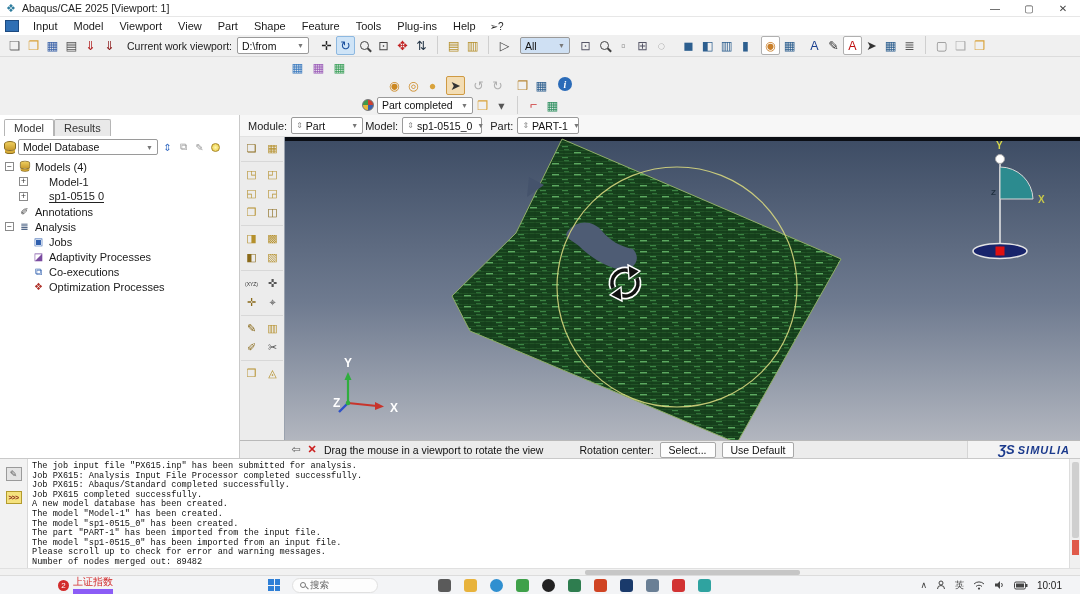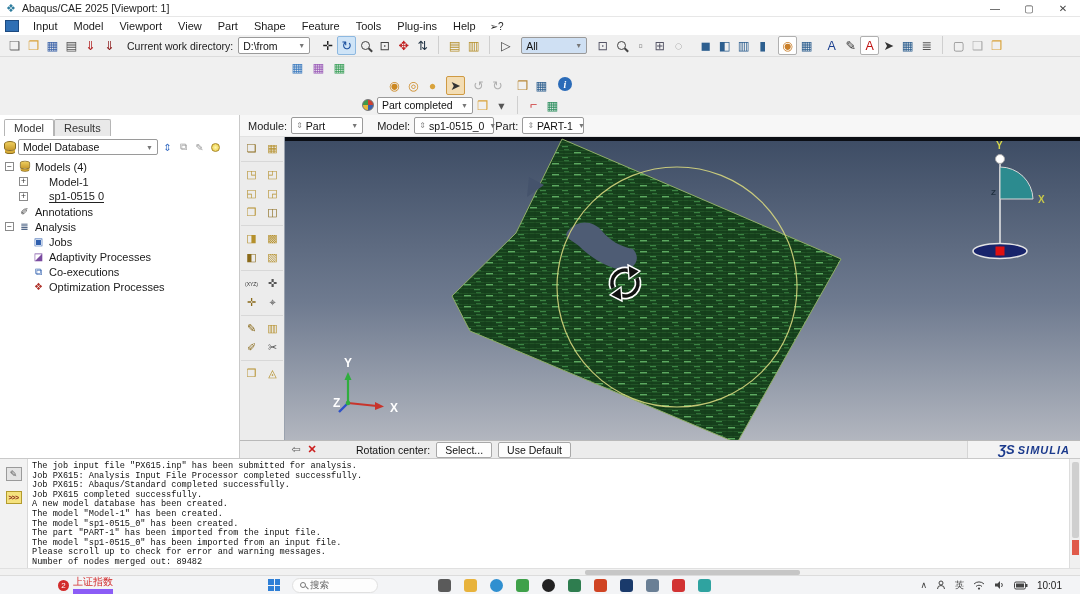"Current work directory:" span.tb-label { text: directory -> viewport }
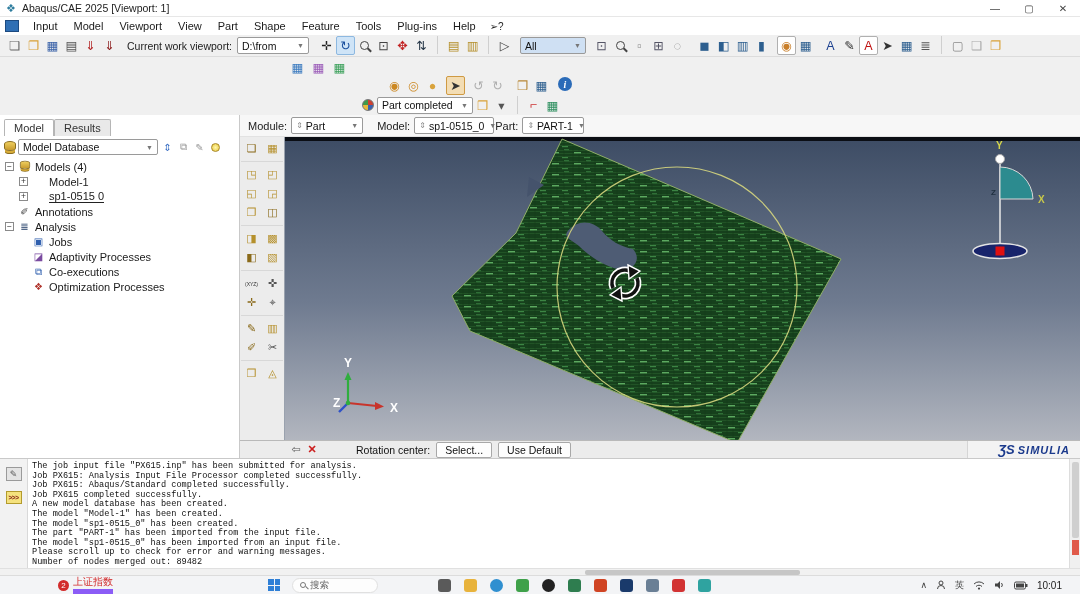"All" span.combo { width: 66px -> 50px }
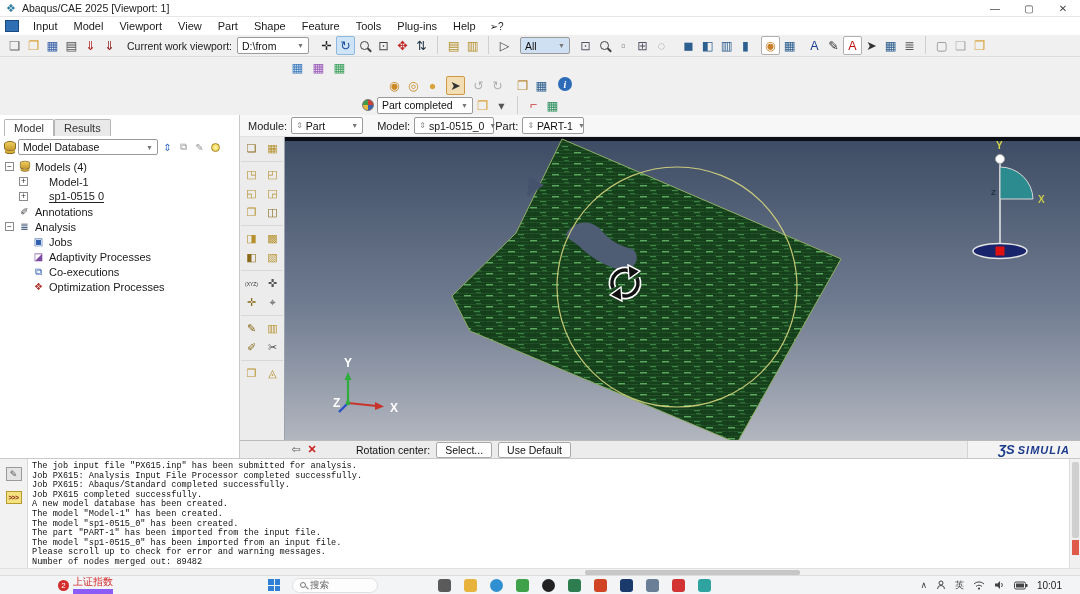"Model:" span.lbl { margin-left: 14px -> 2px }
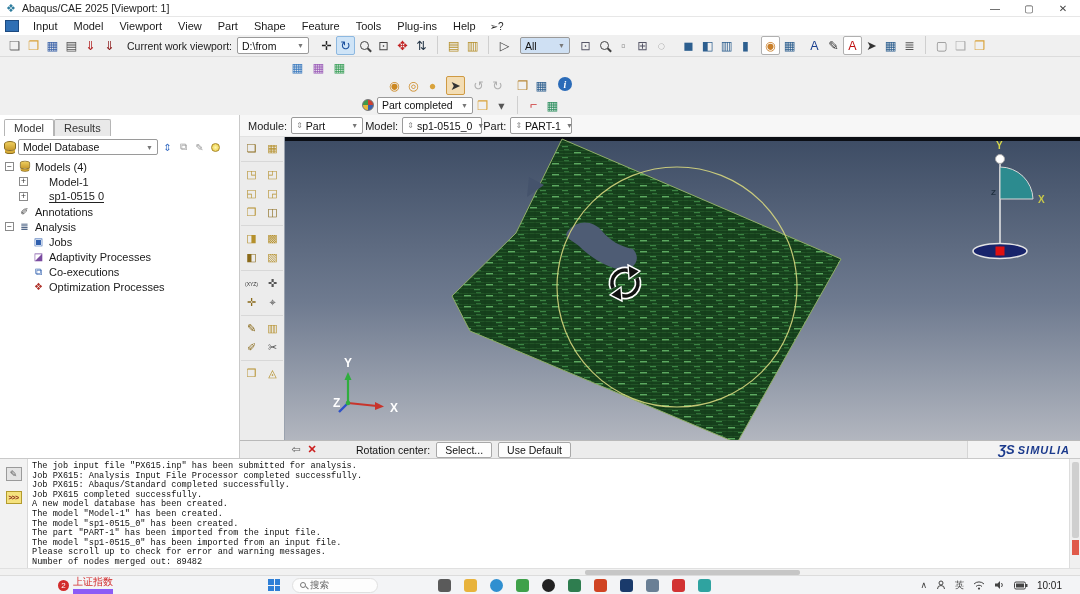"Part:" span.lbl { margin-left: 1px -> 8px }
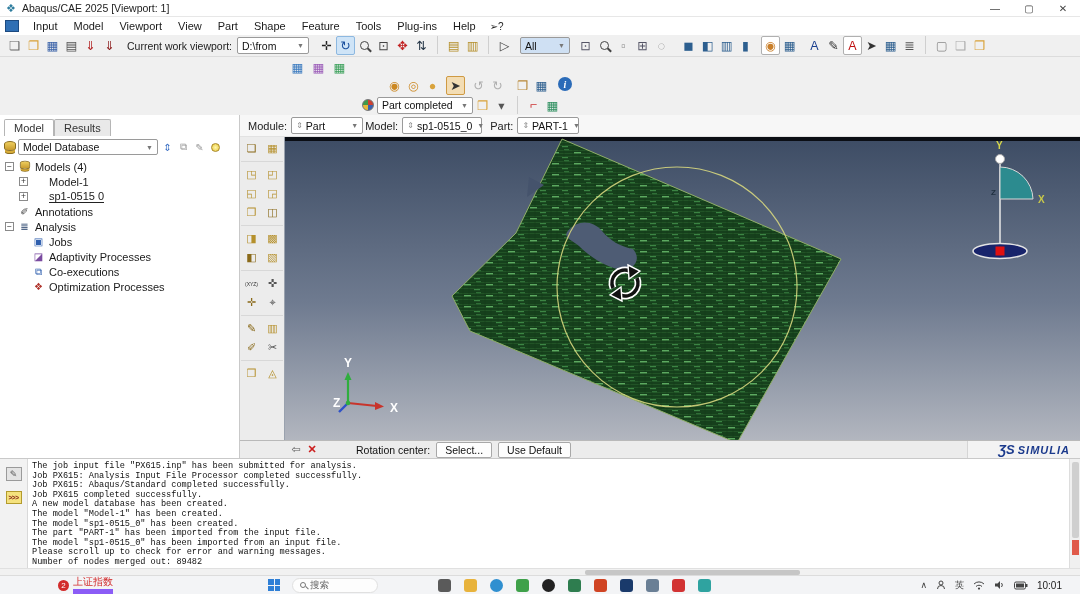"Drag the mouse in a" span { html: none -> <span>Drag the mouse in a viewport to rotate the view</span> }
